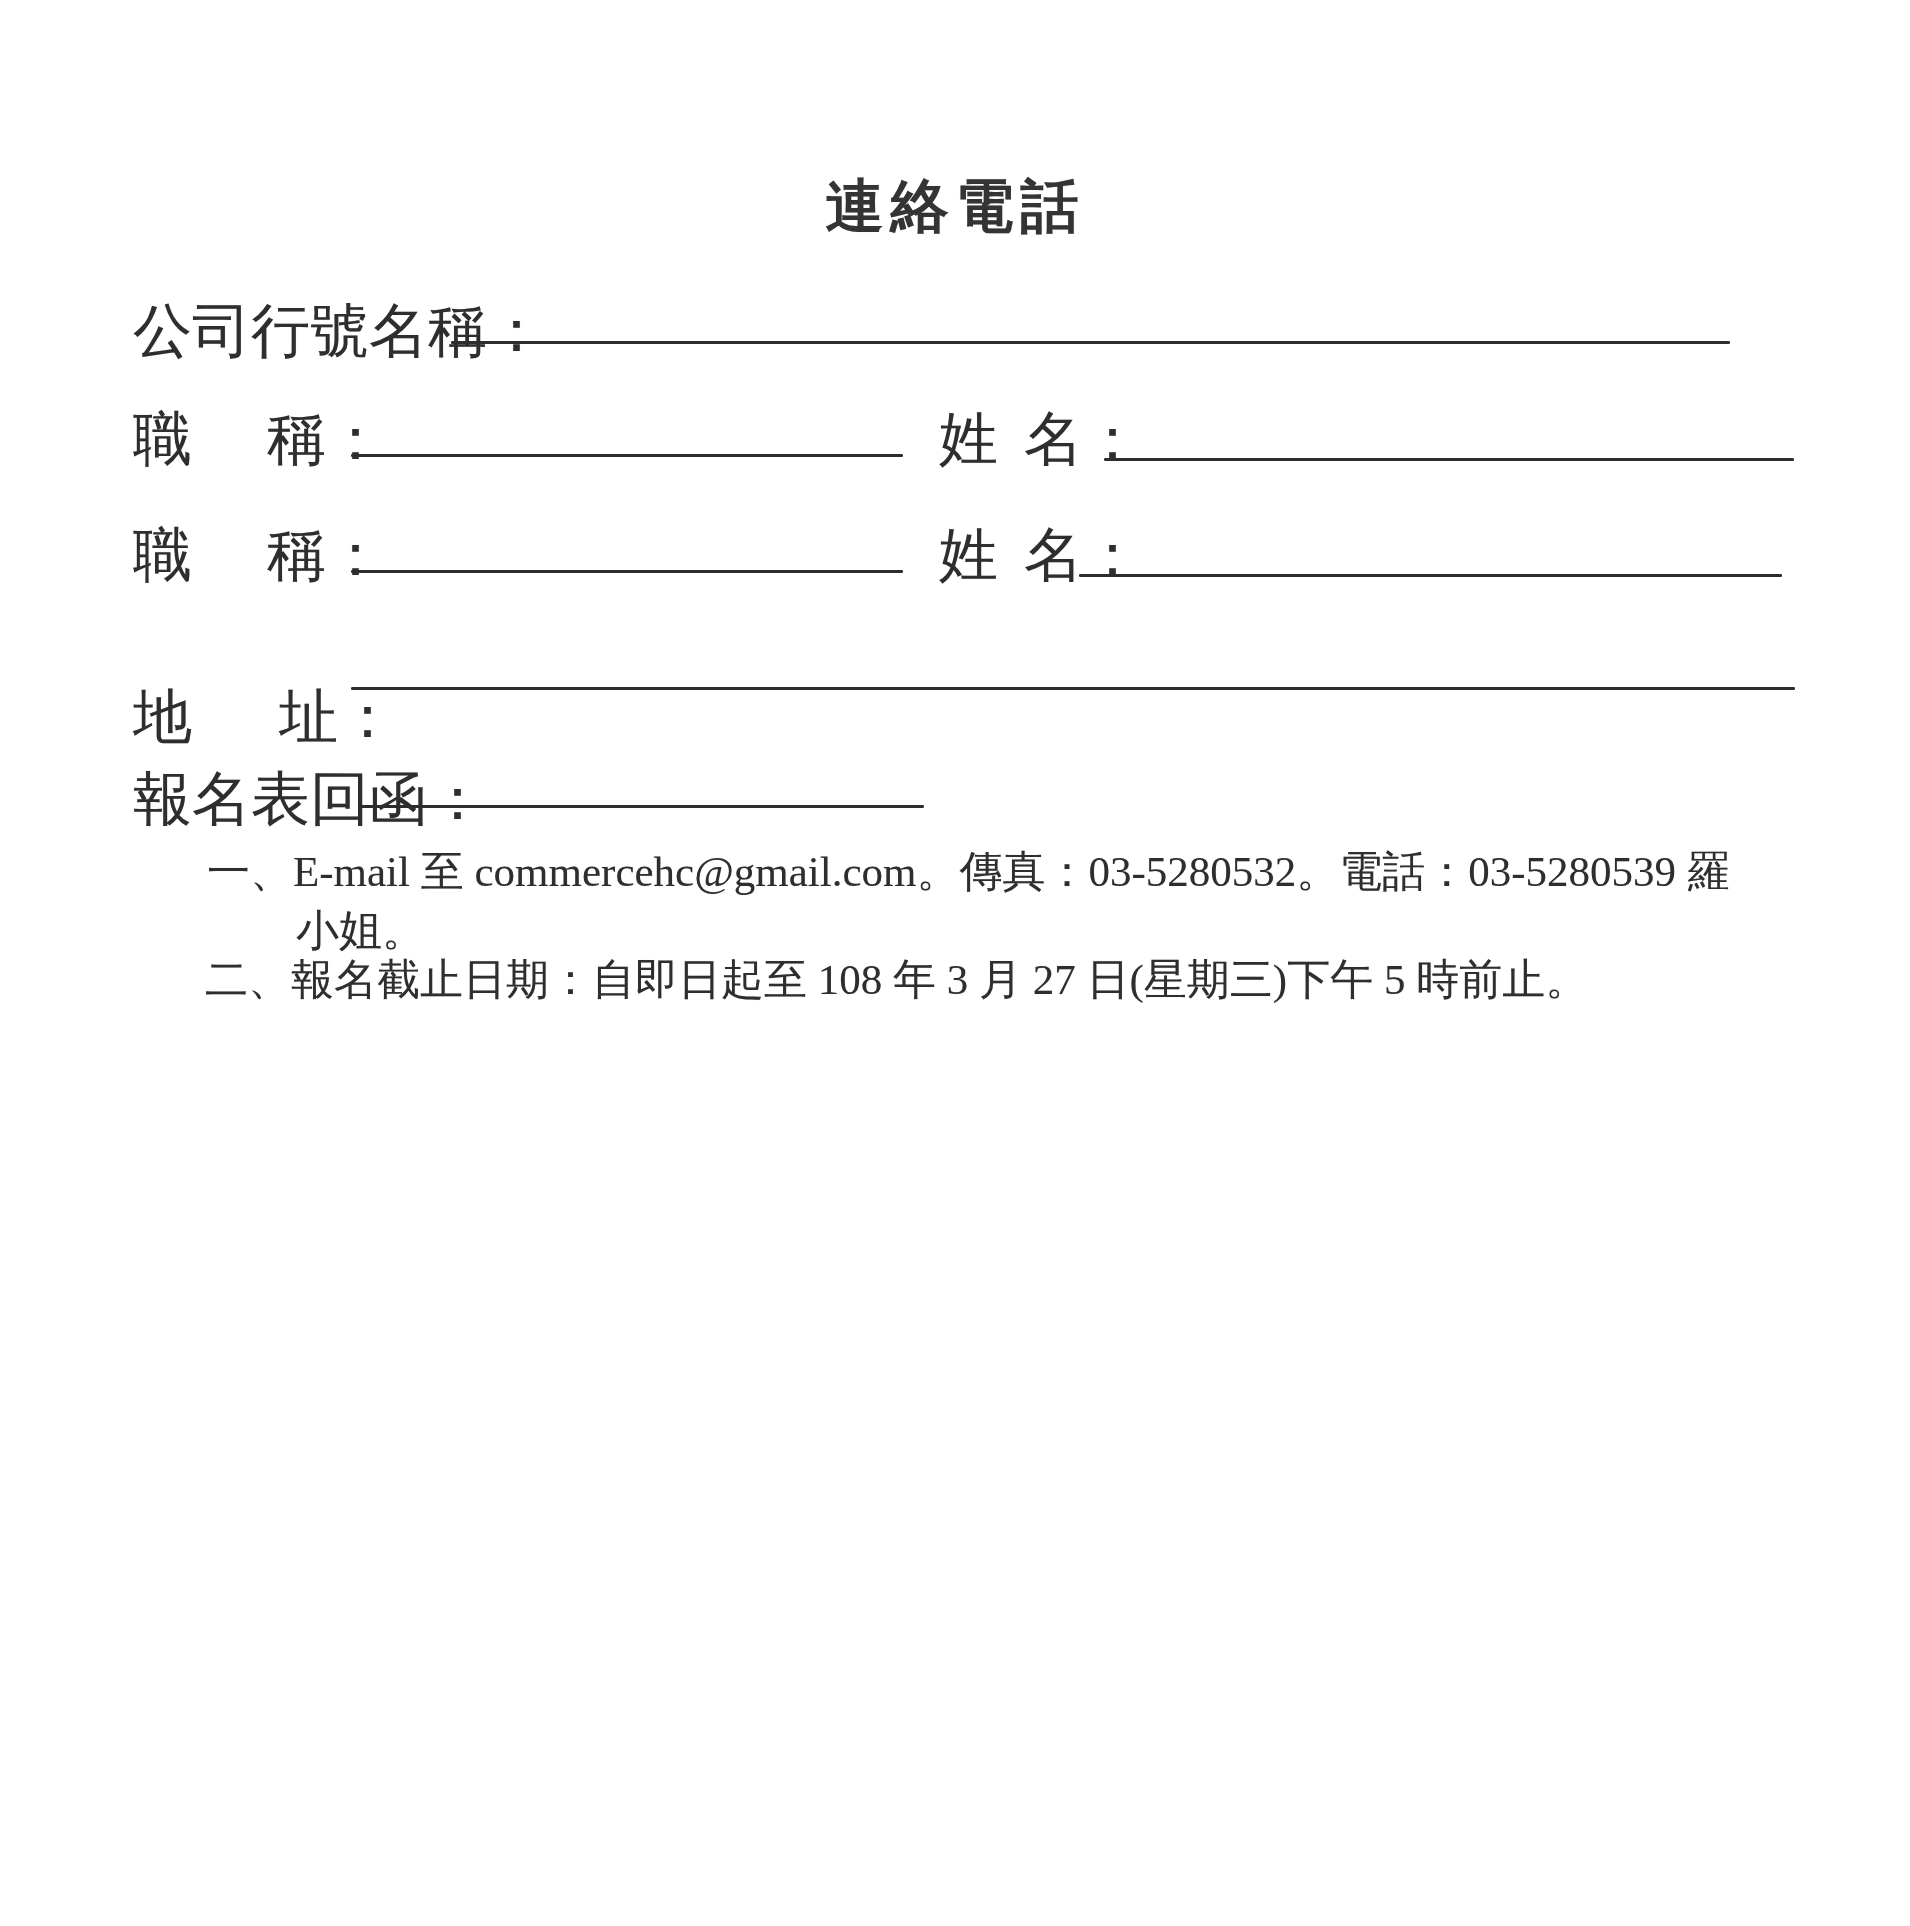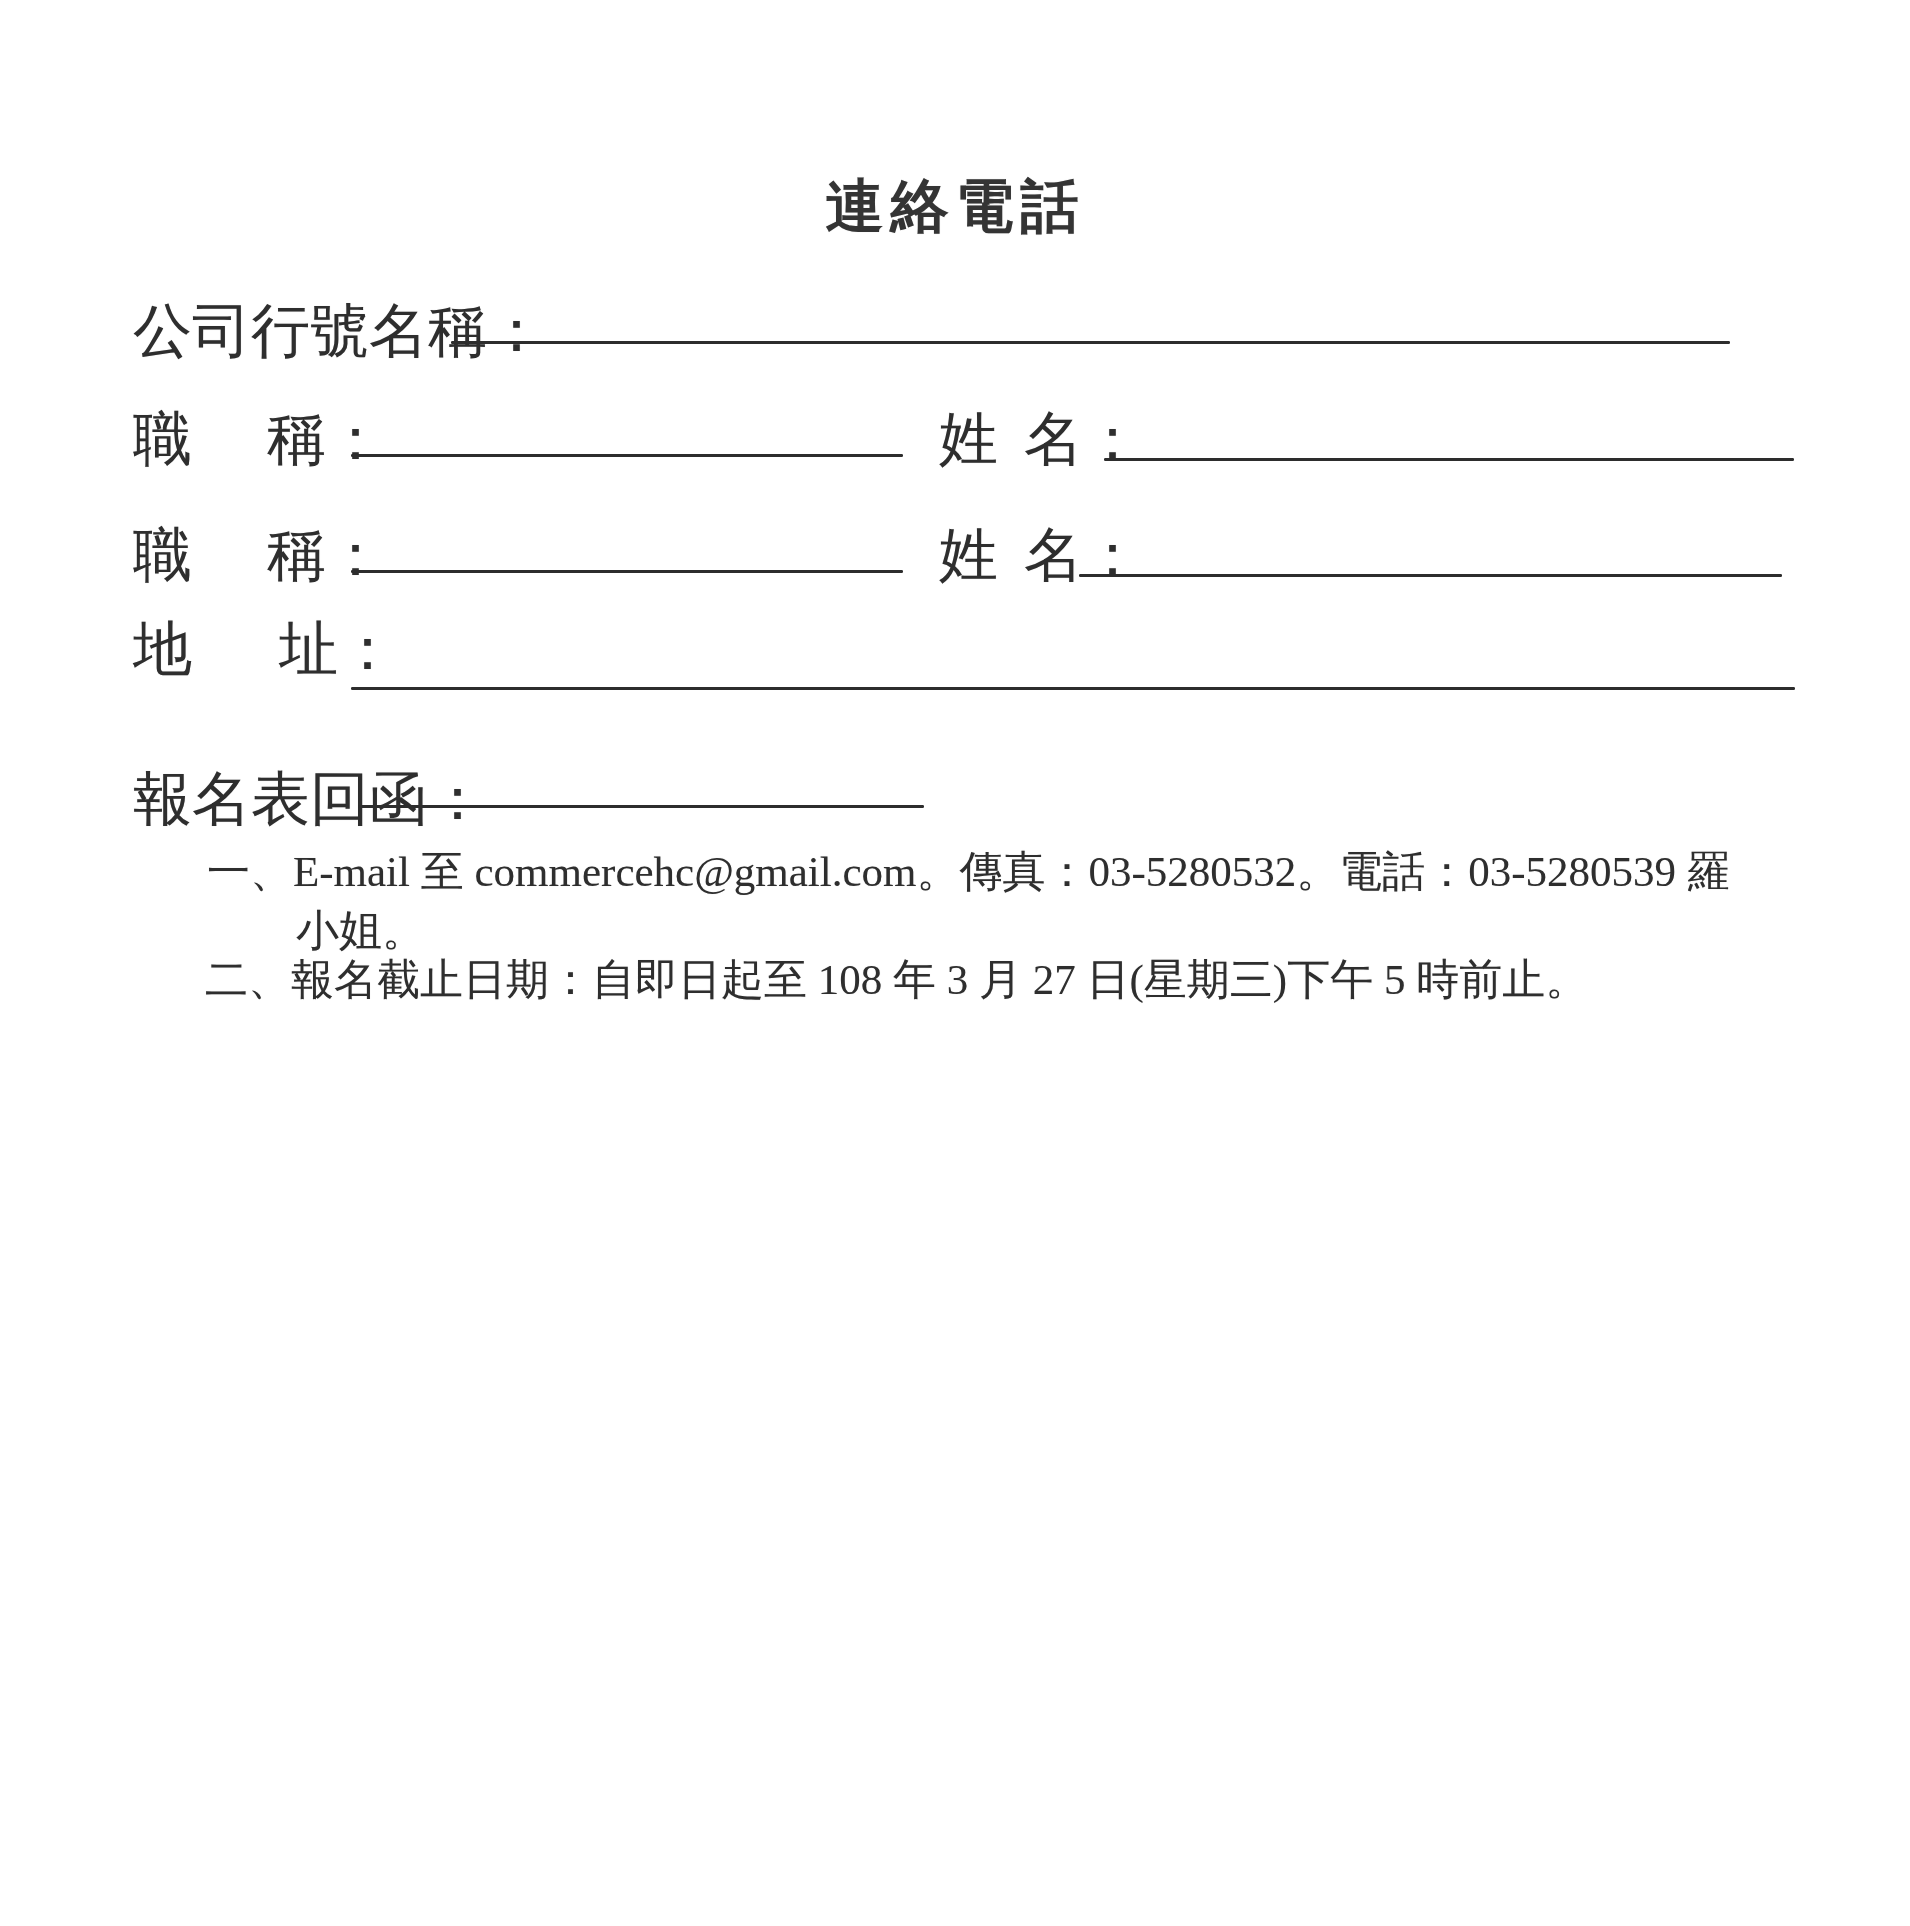"地 址：" div.lbl { top: 620px -> 688px }
